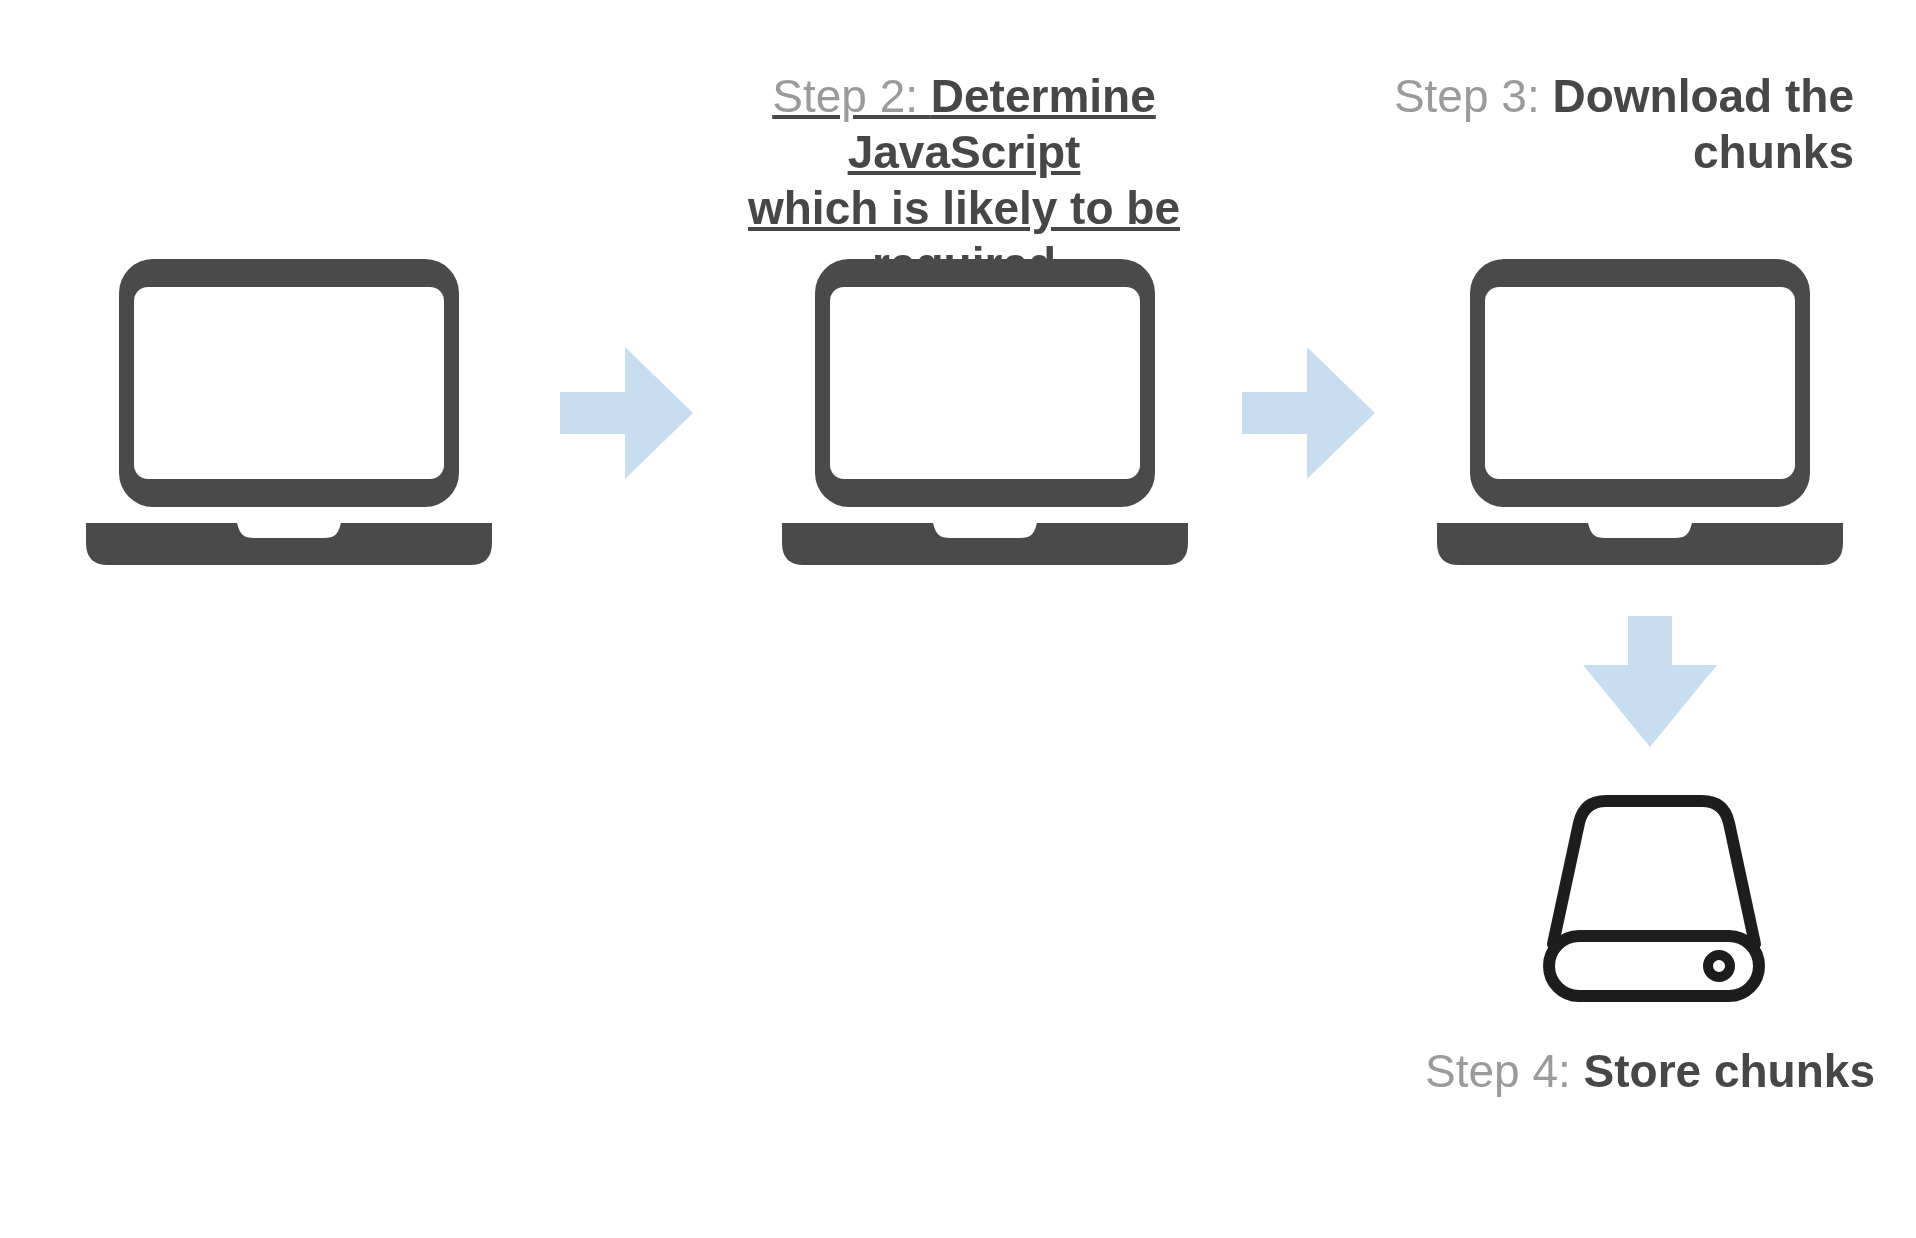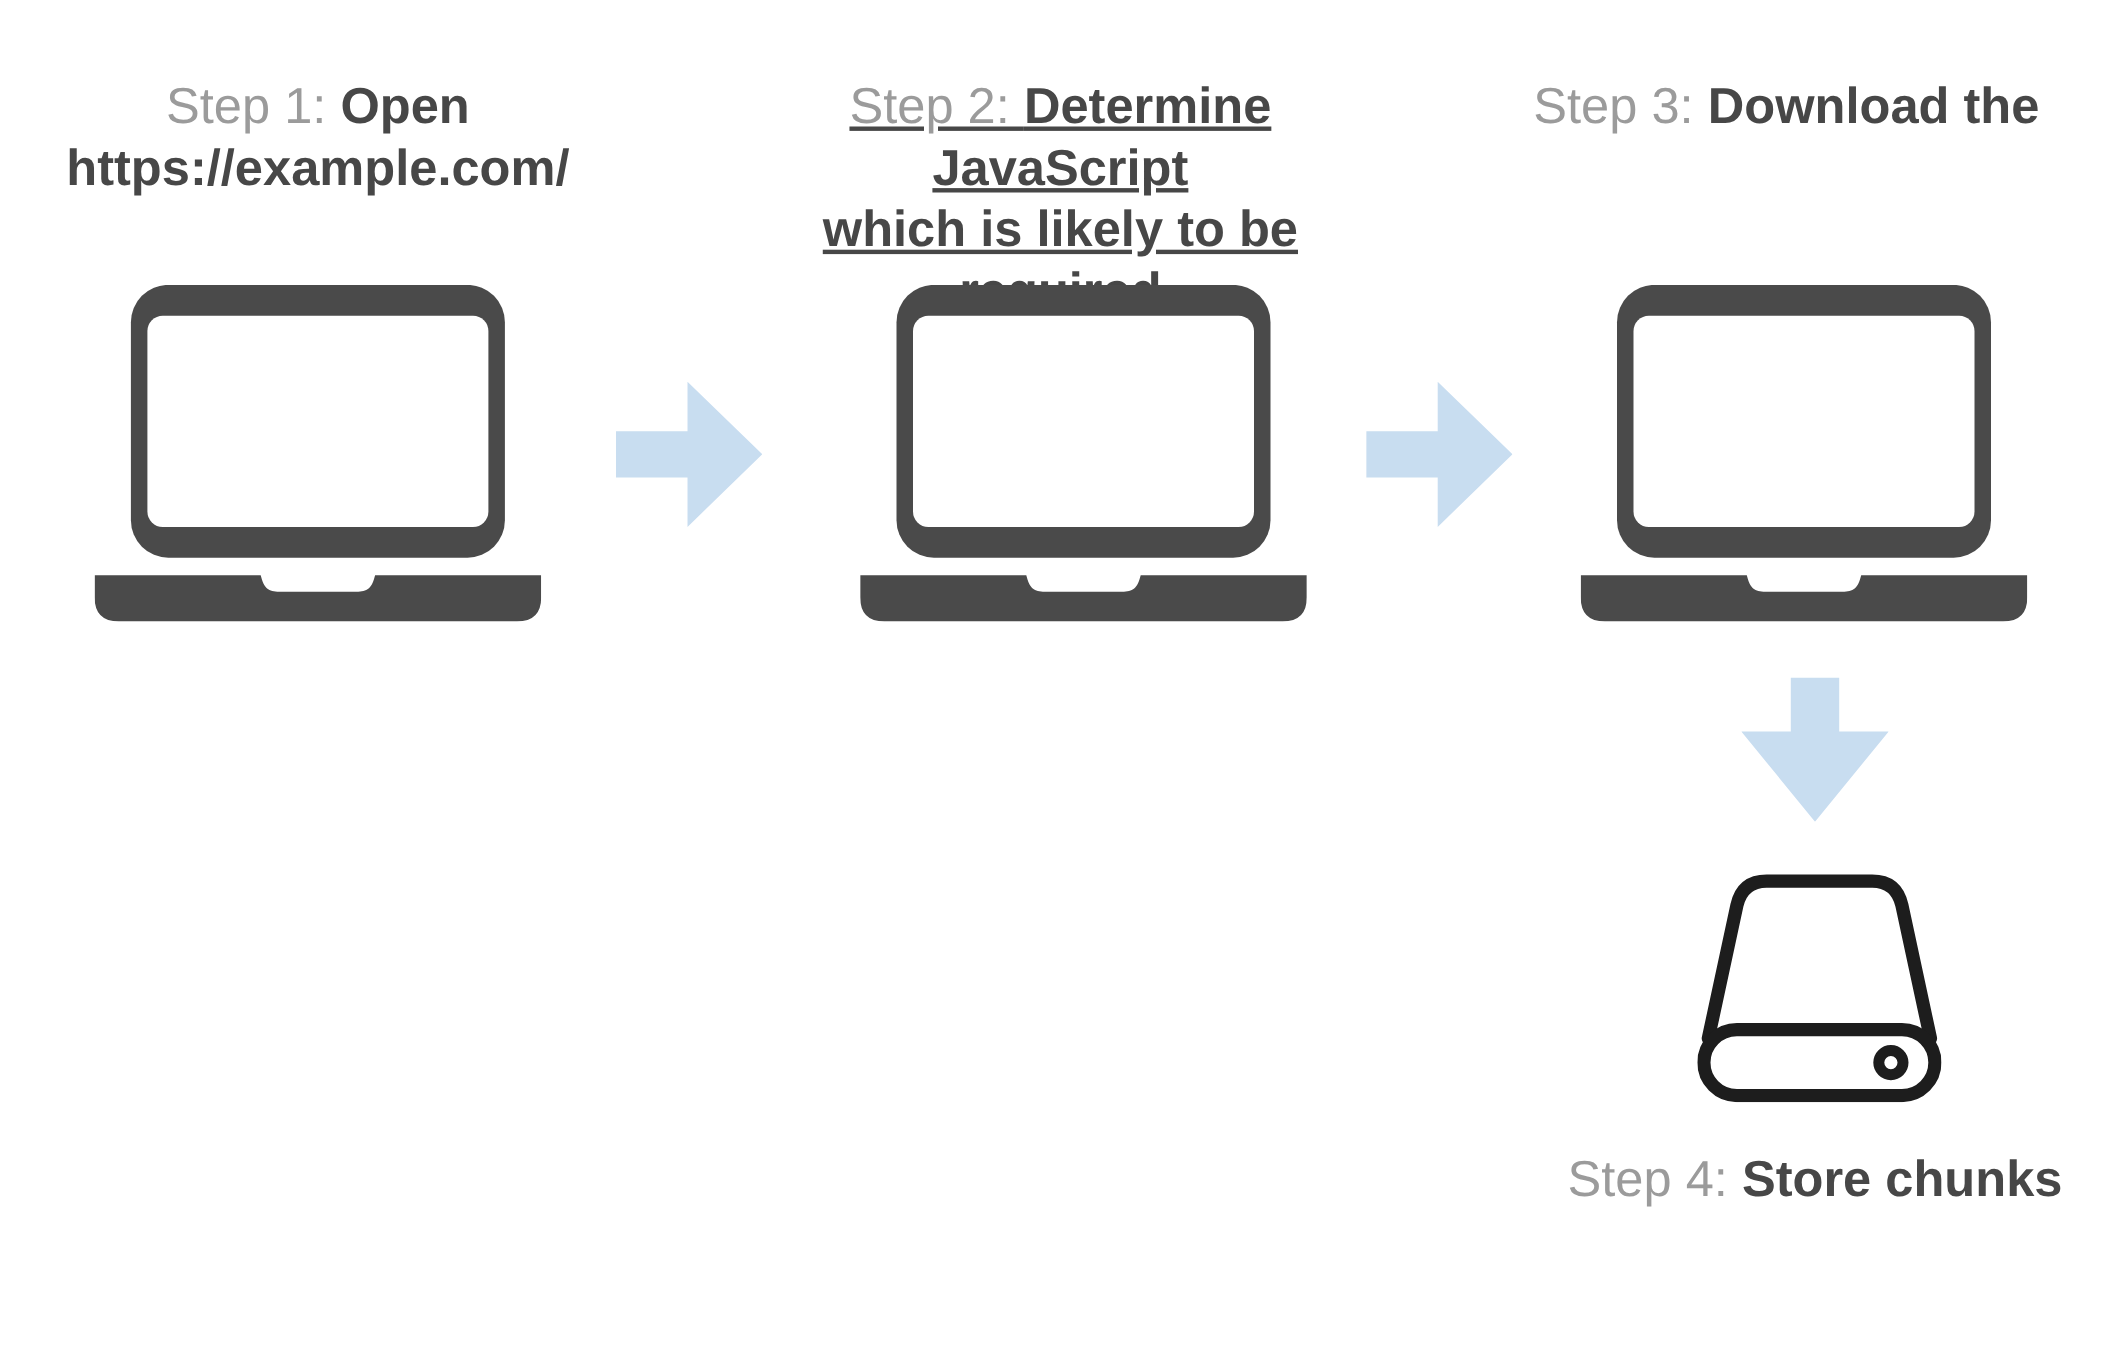"Step 1: Open" div.step-label { html: <div> <div><span>Step 1: </span><span>Open</span></div> <div>https://example.com/</div> </div> -> none }
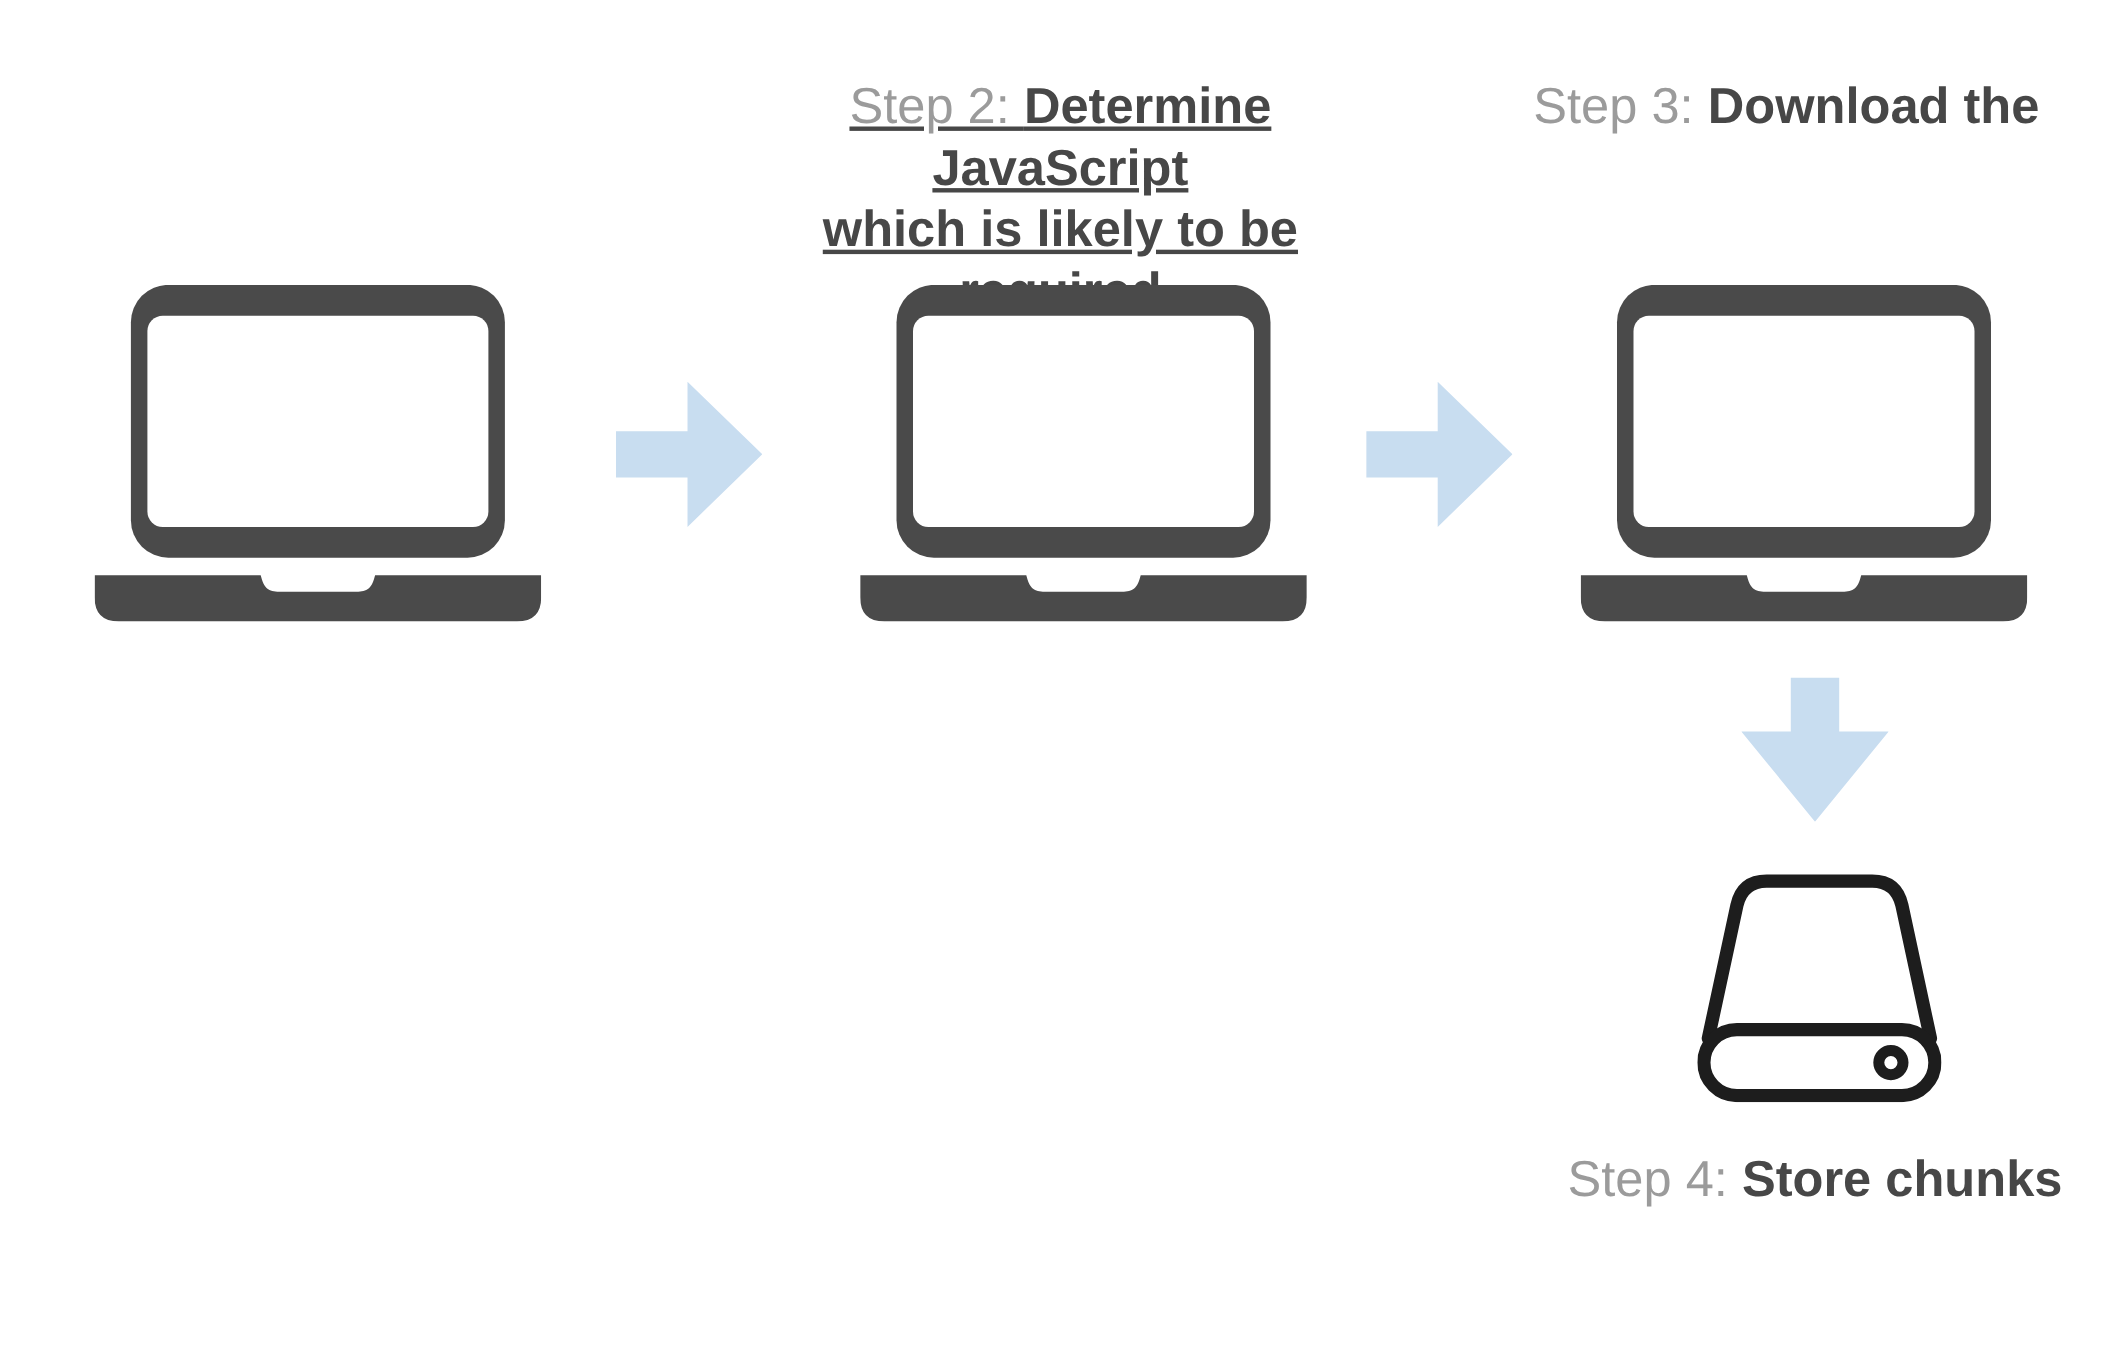"chunks" div { html: none -> <div>chunks</div> }
